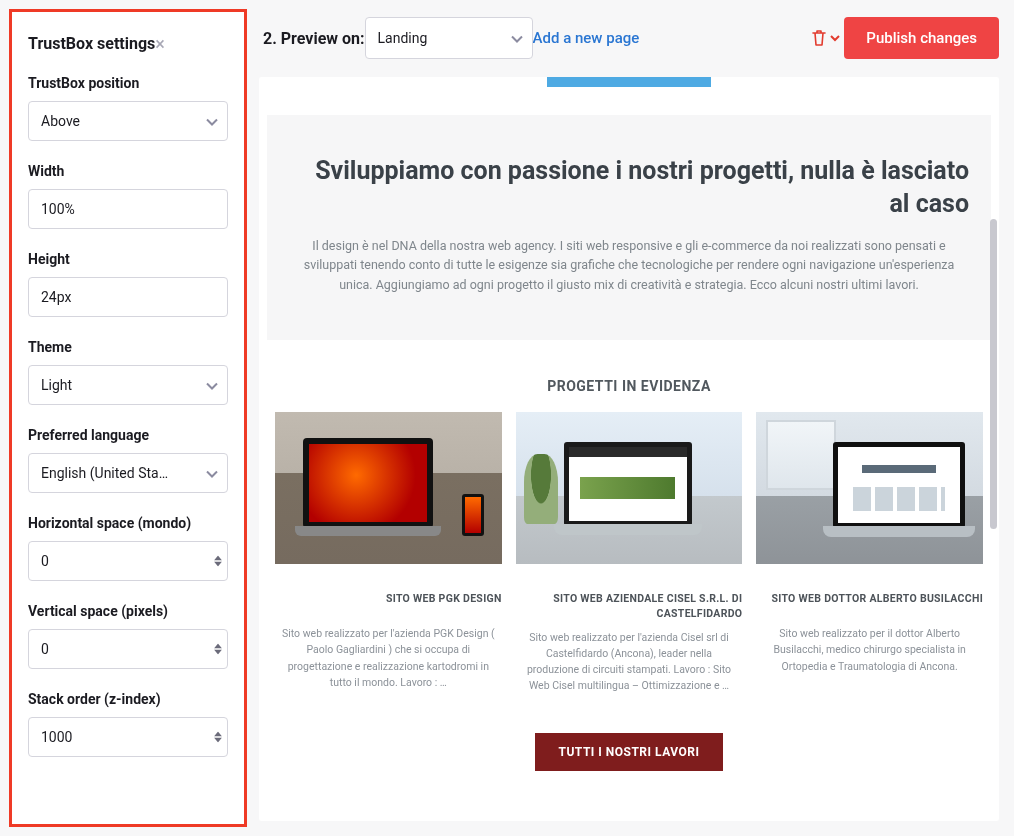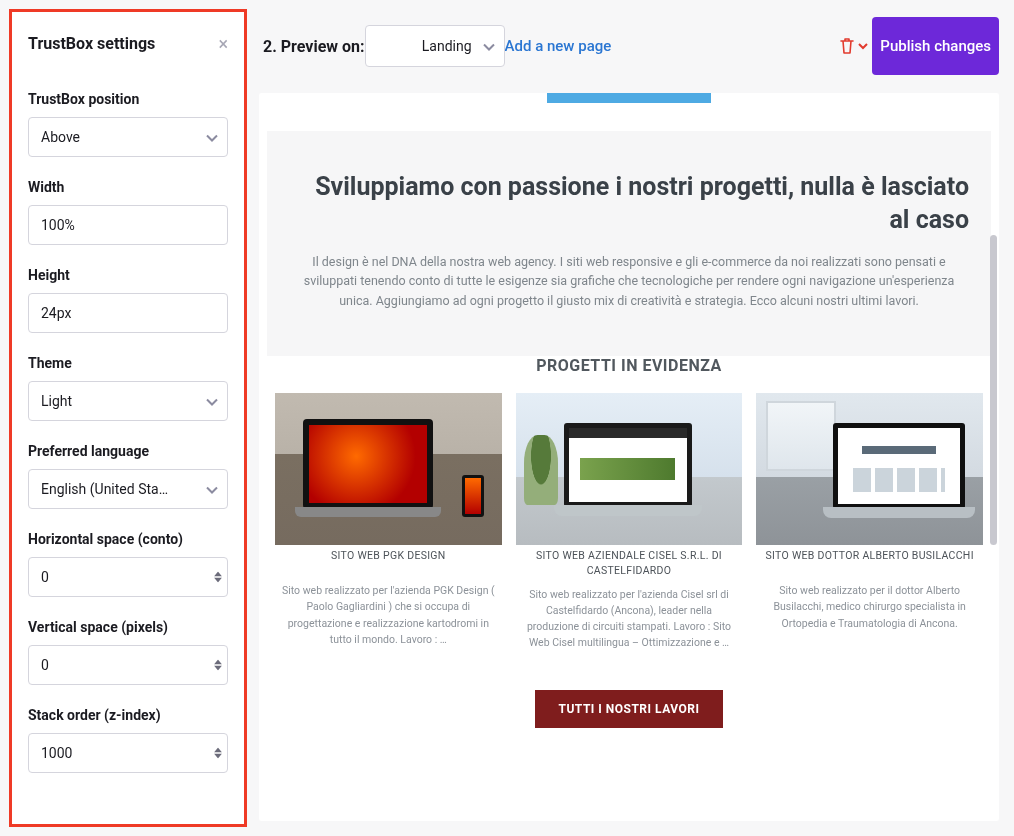"TrustBox settings" .sidebar-header { justify-content: space-between -> none; margin-bottom: 38px -> 22px }
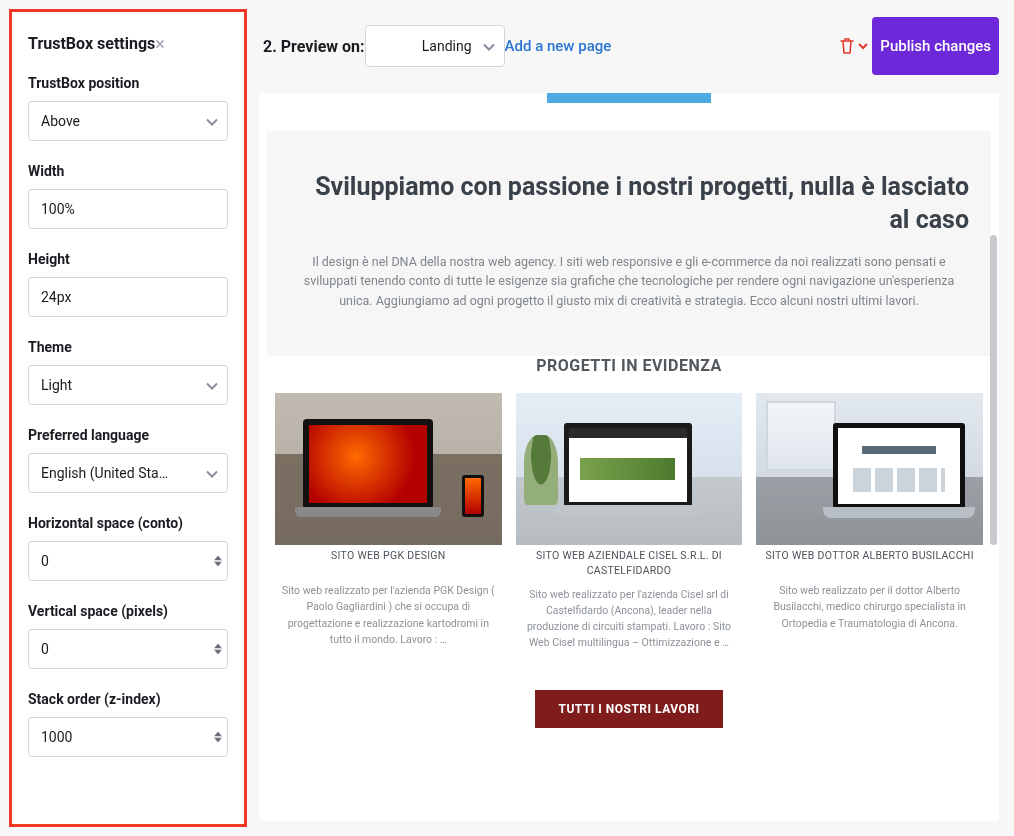"Landing" .page-select { text-align: right -> none; width: 140px -> 168px }
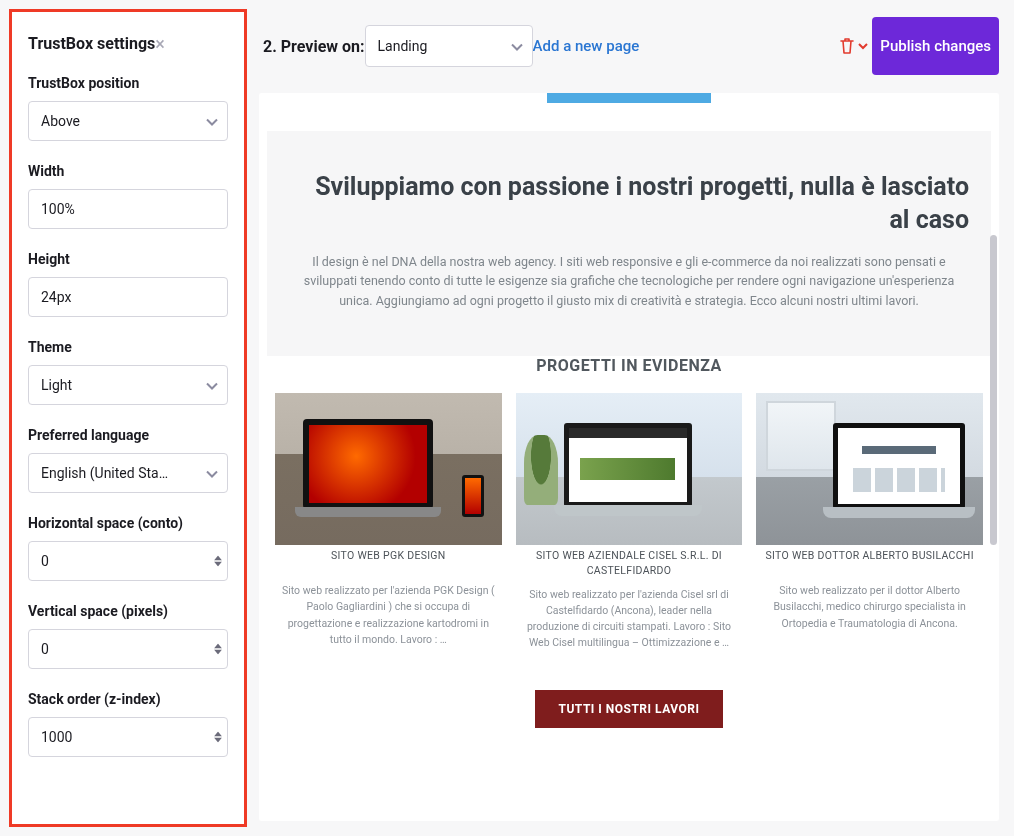"Publish changes" .publish-btn { background: #6d28d9 -> #ef4444; height: 58px -> 42px; padding: 0 8px -> 0 22px }
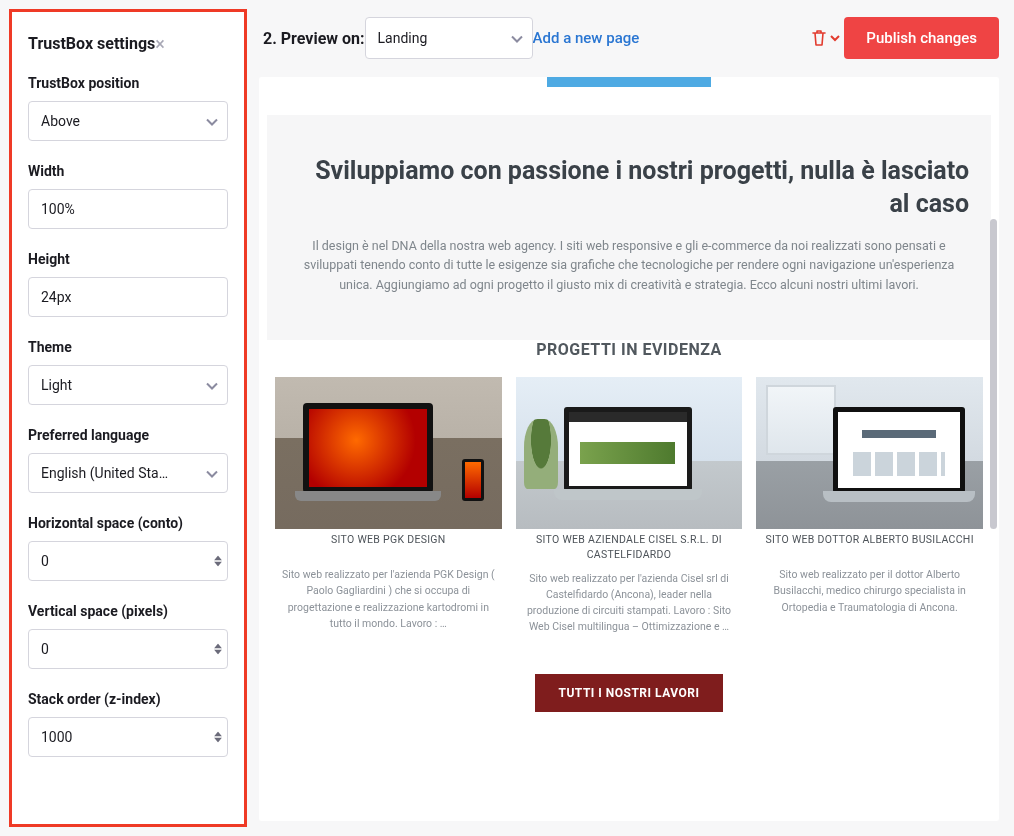"PROGETTI IN EVIDENZA" .sect-title { font-size: 16px -> 14px; margin-top: none -> 38px }
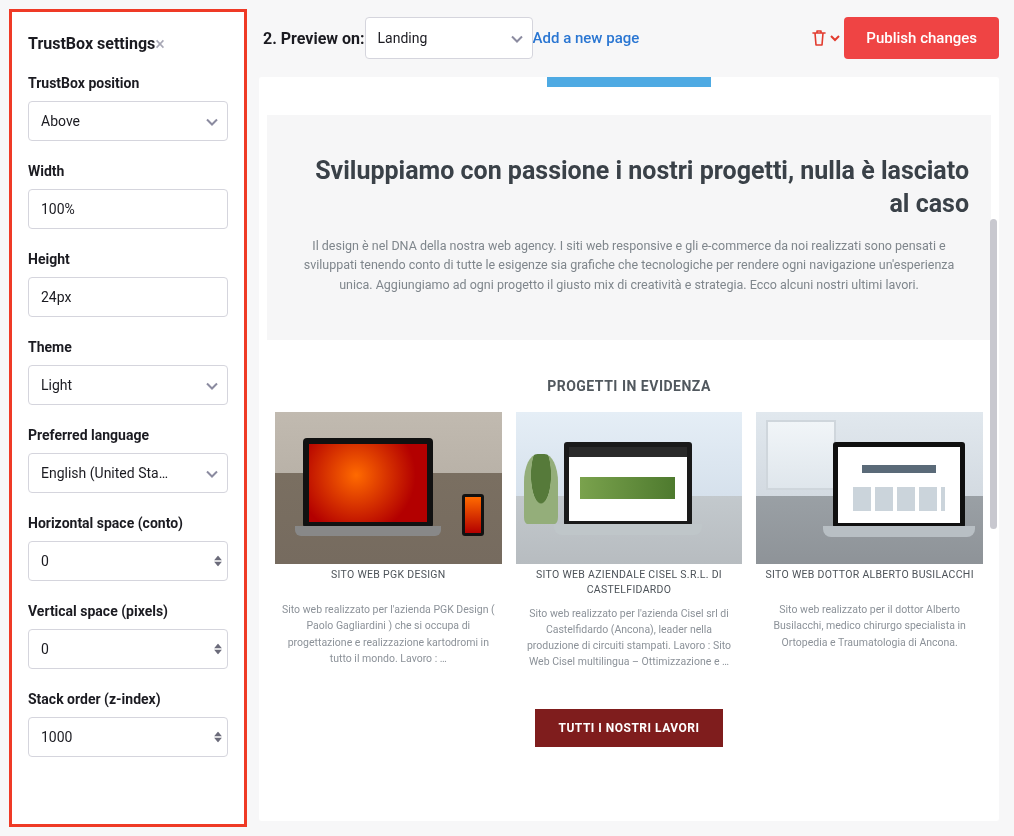"Horizontal space (conto)" label.form-label { text: conto -> mondo }
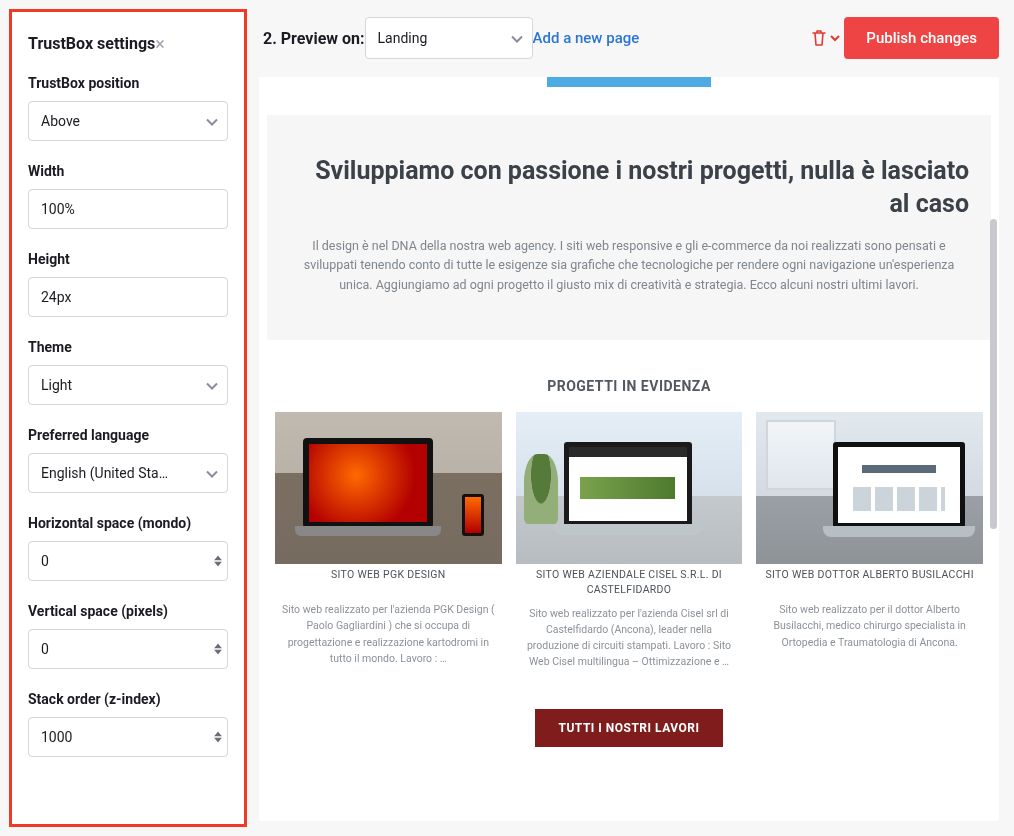"SITO WEB PGK DESIGN" .card-title { font-weight: 400 -> 700; margin-top: 4px -> 28px; text-align: center -> right }
